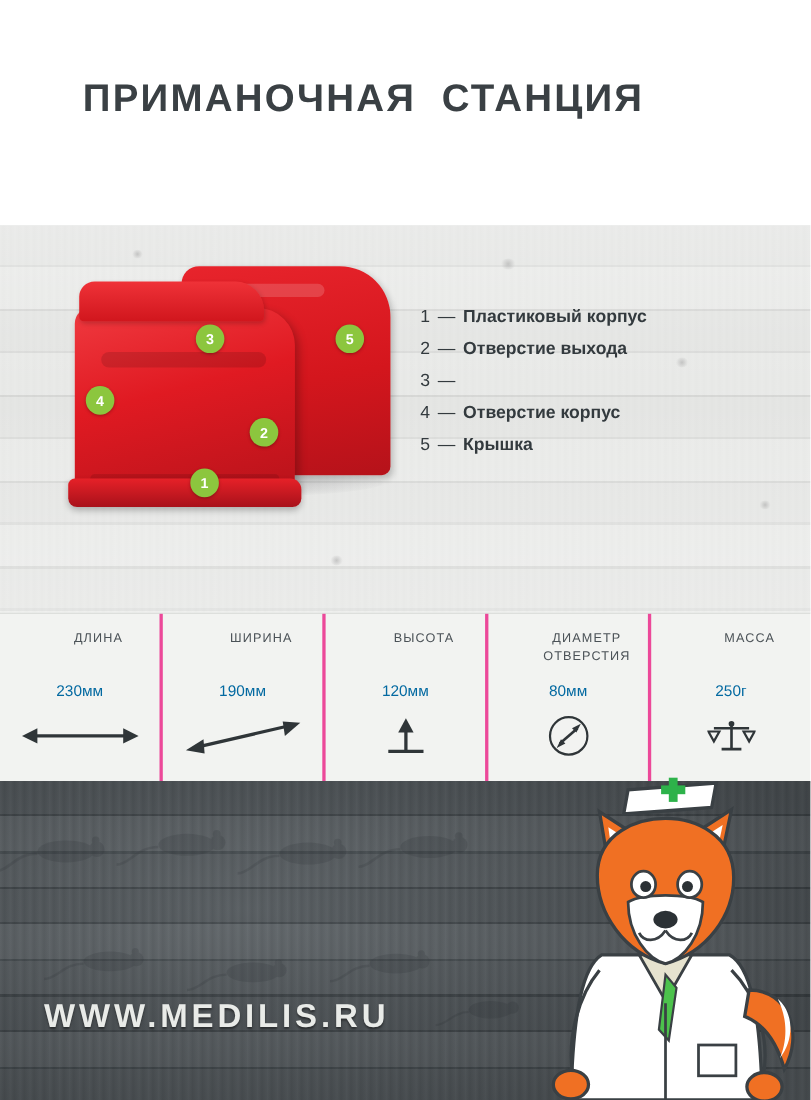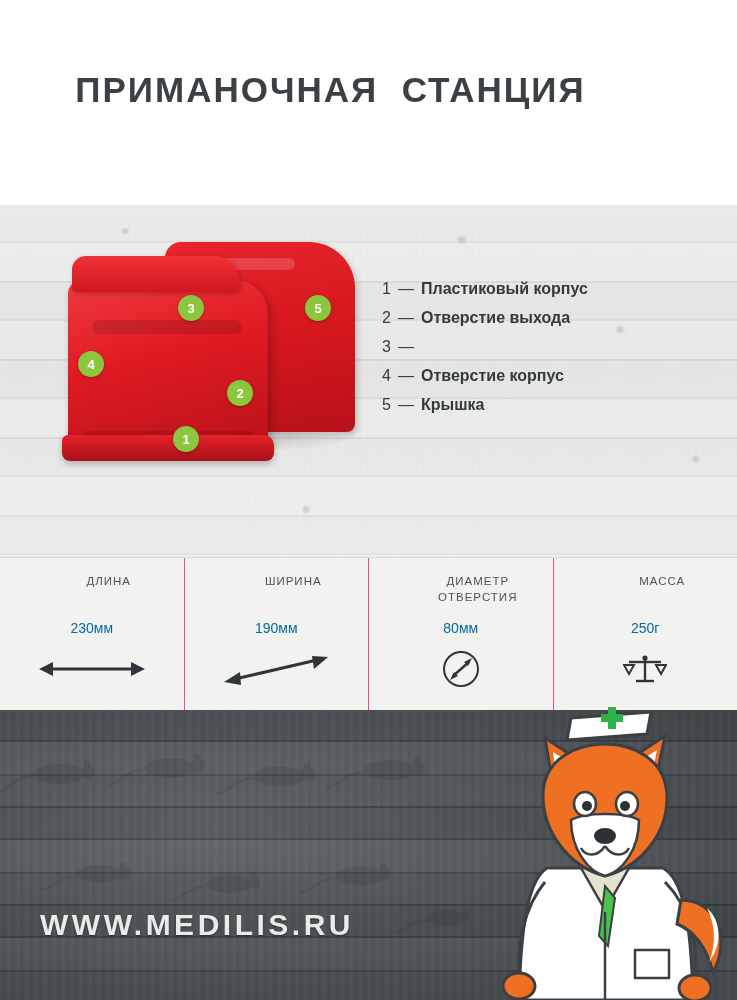"ШИРИНА" .spec-col + .spec-col { border-left: 1px solid #ec4899 -> 3px solid #ec4899 }
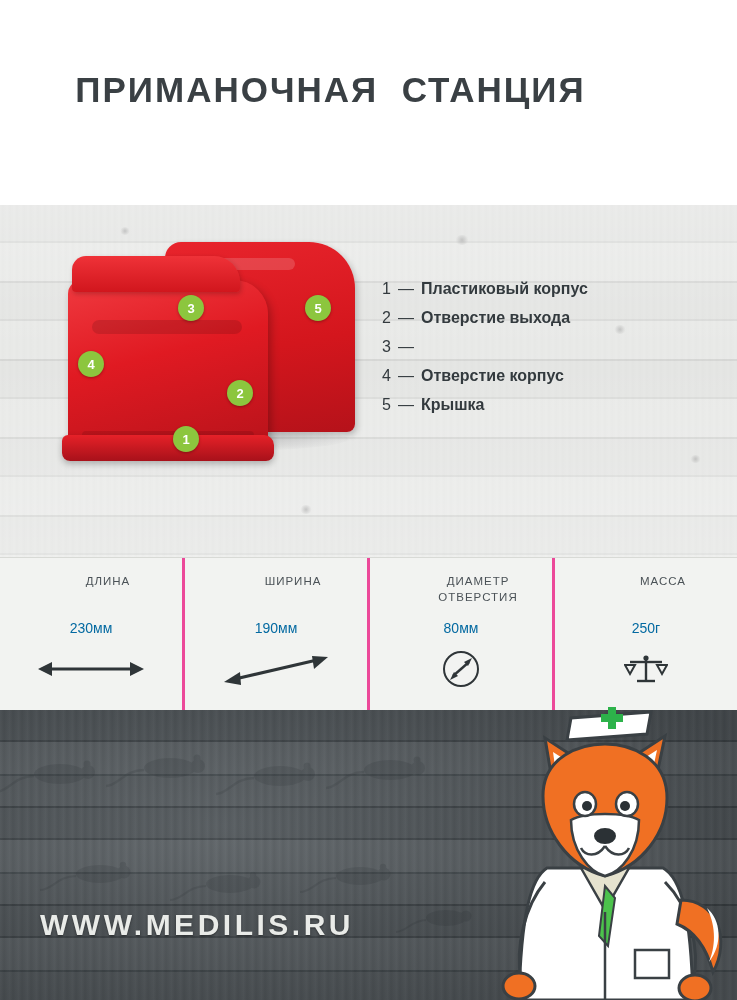"ВЫСОТА" div.spec-col { html: none -> <div> <div>ВЫСОТА</div> <div>120мм</div> <div> <svg> <line></line> <polygon></polygon> <line></line> </svg> </div> </div> }
